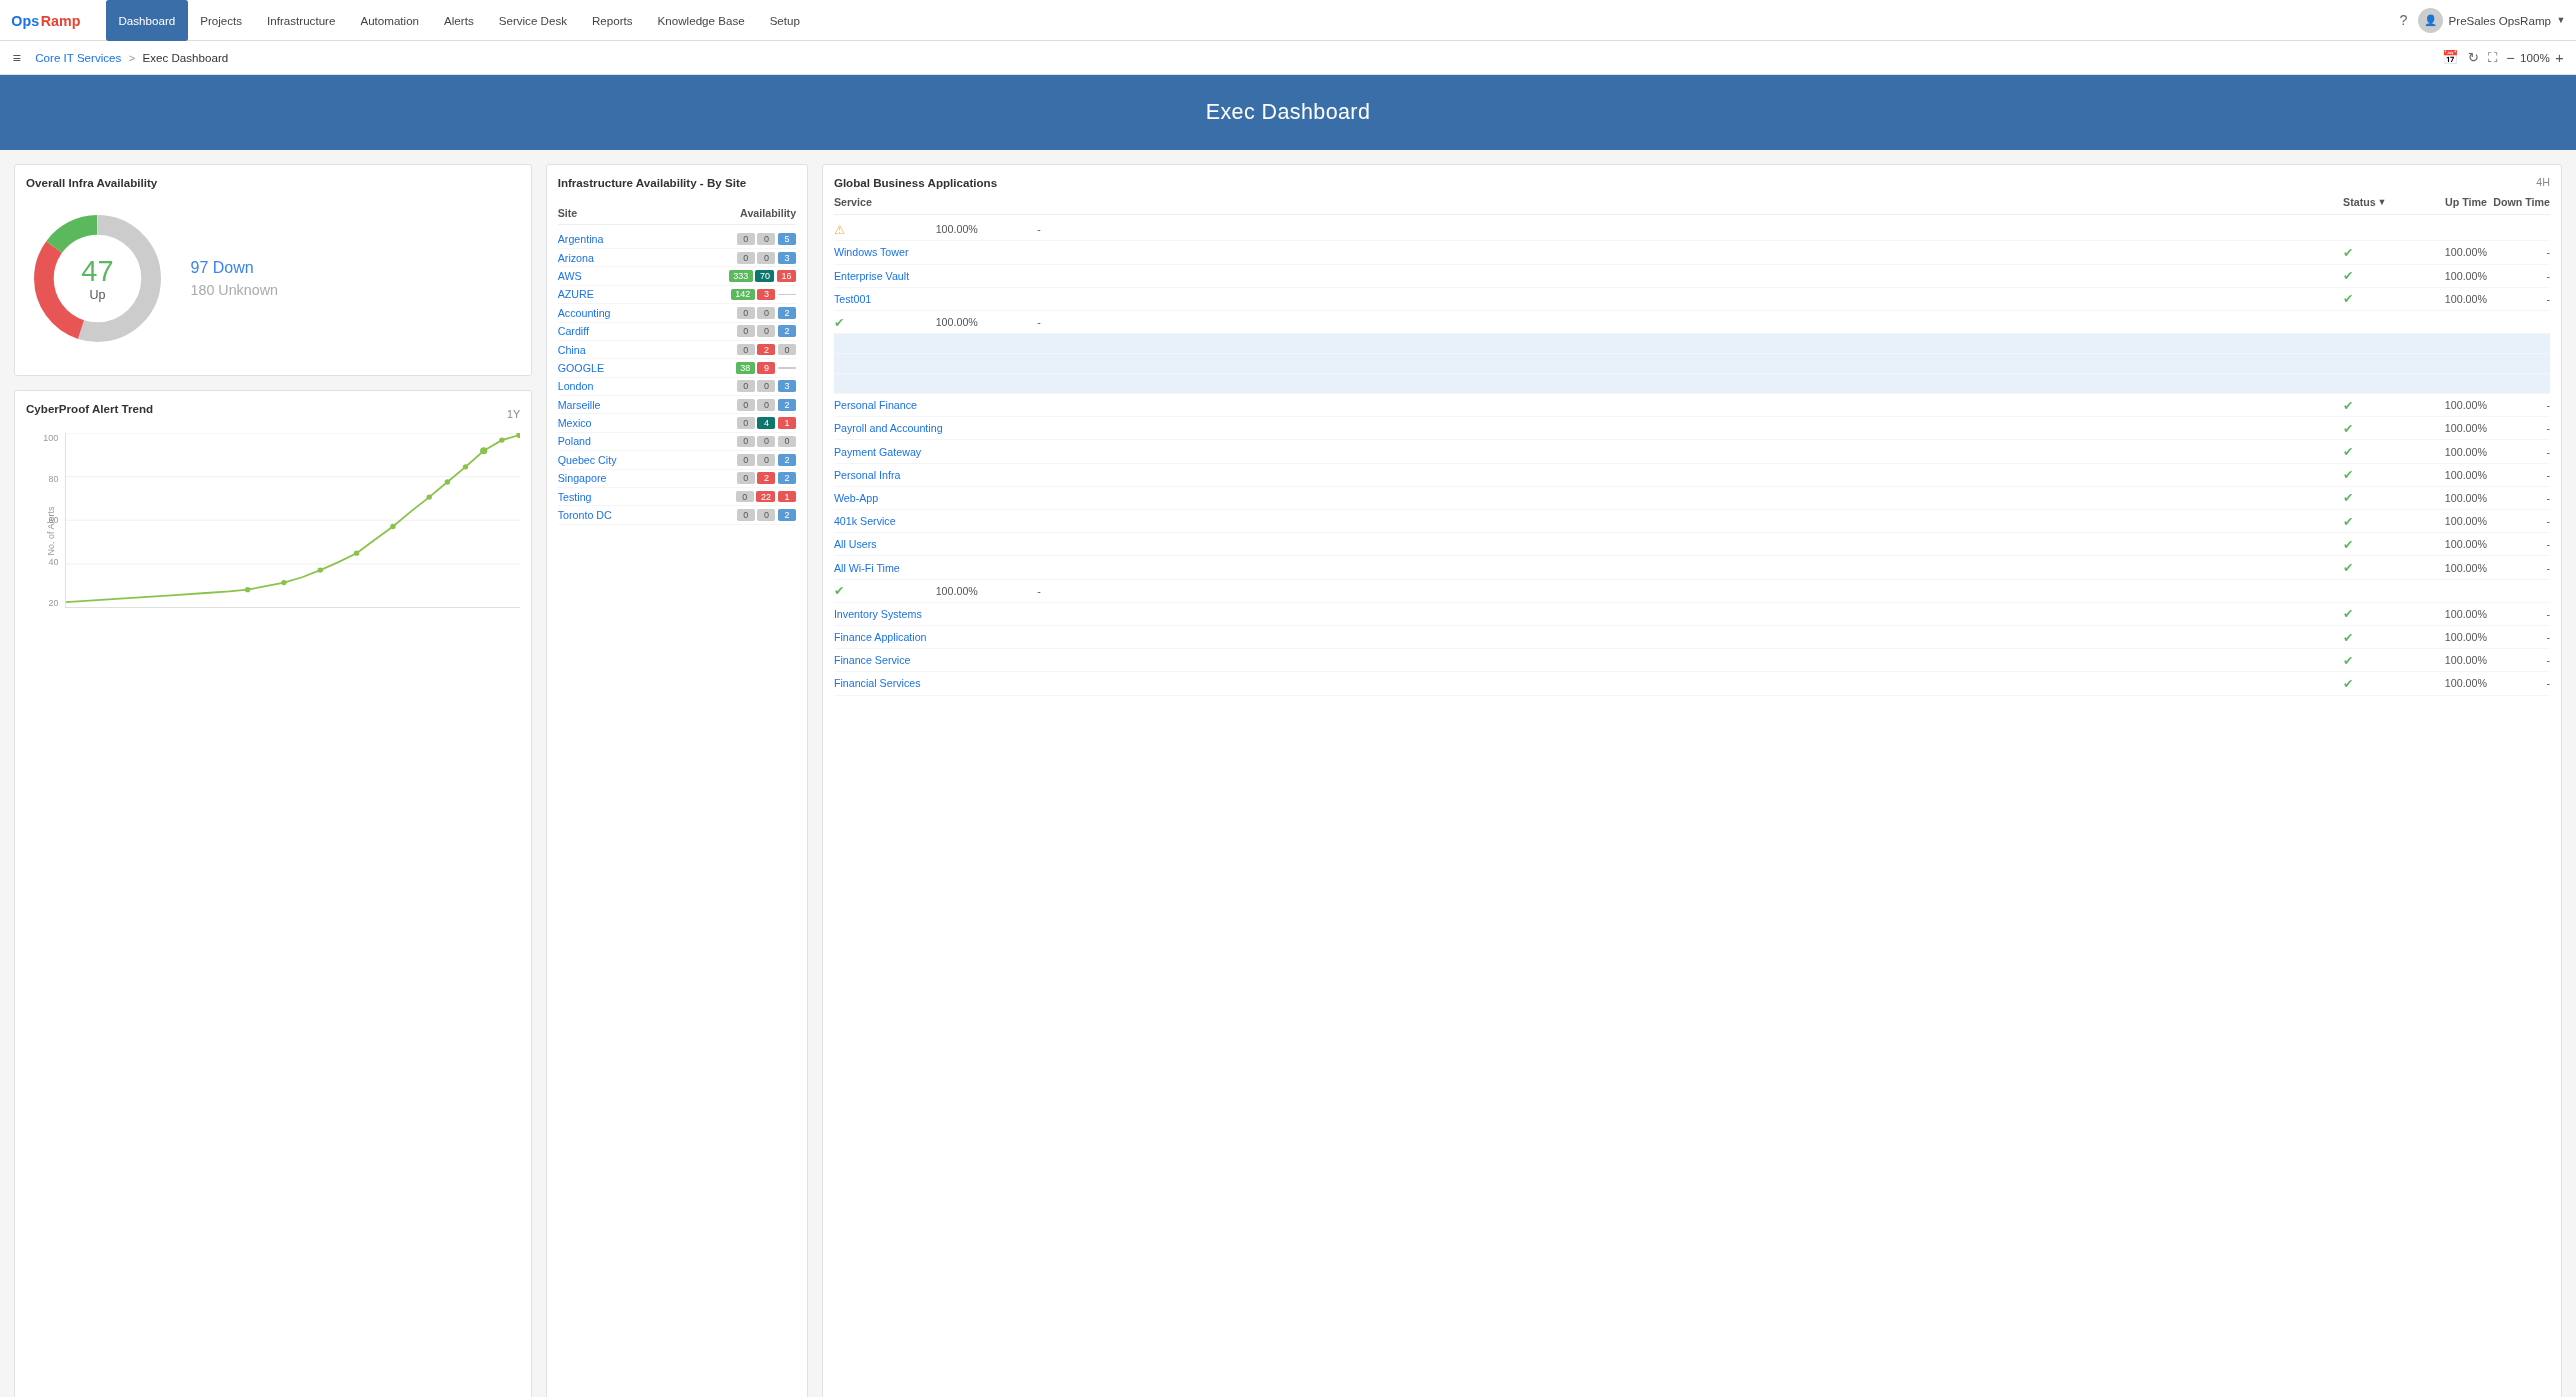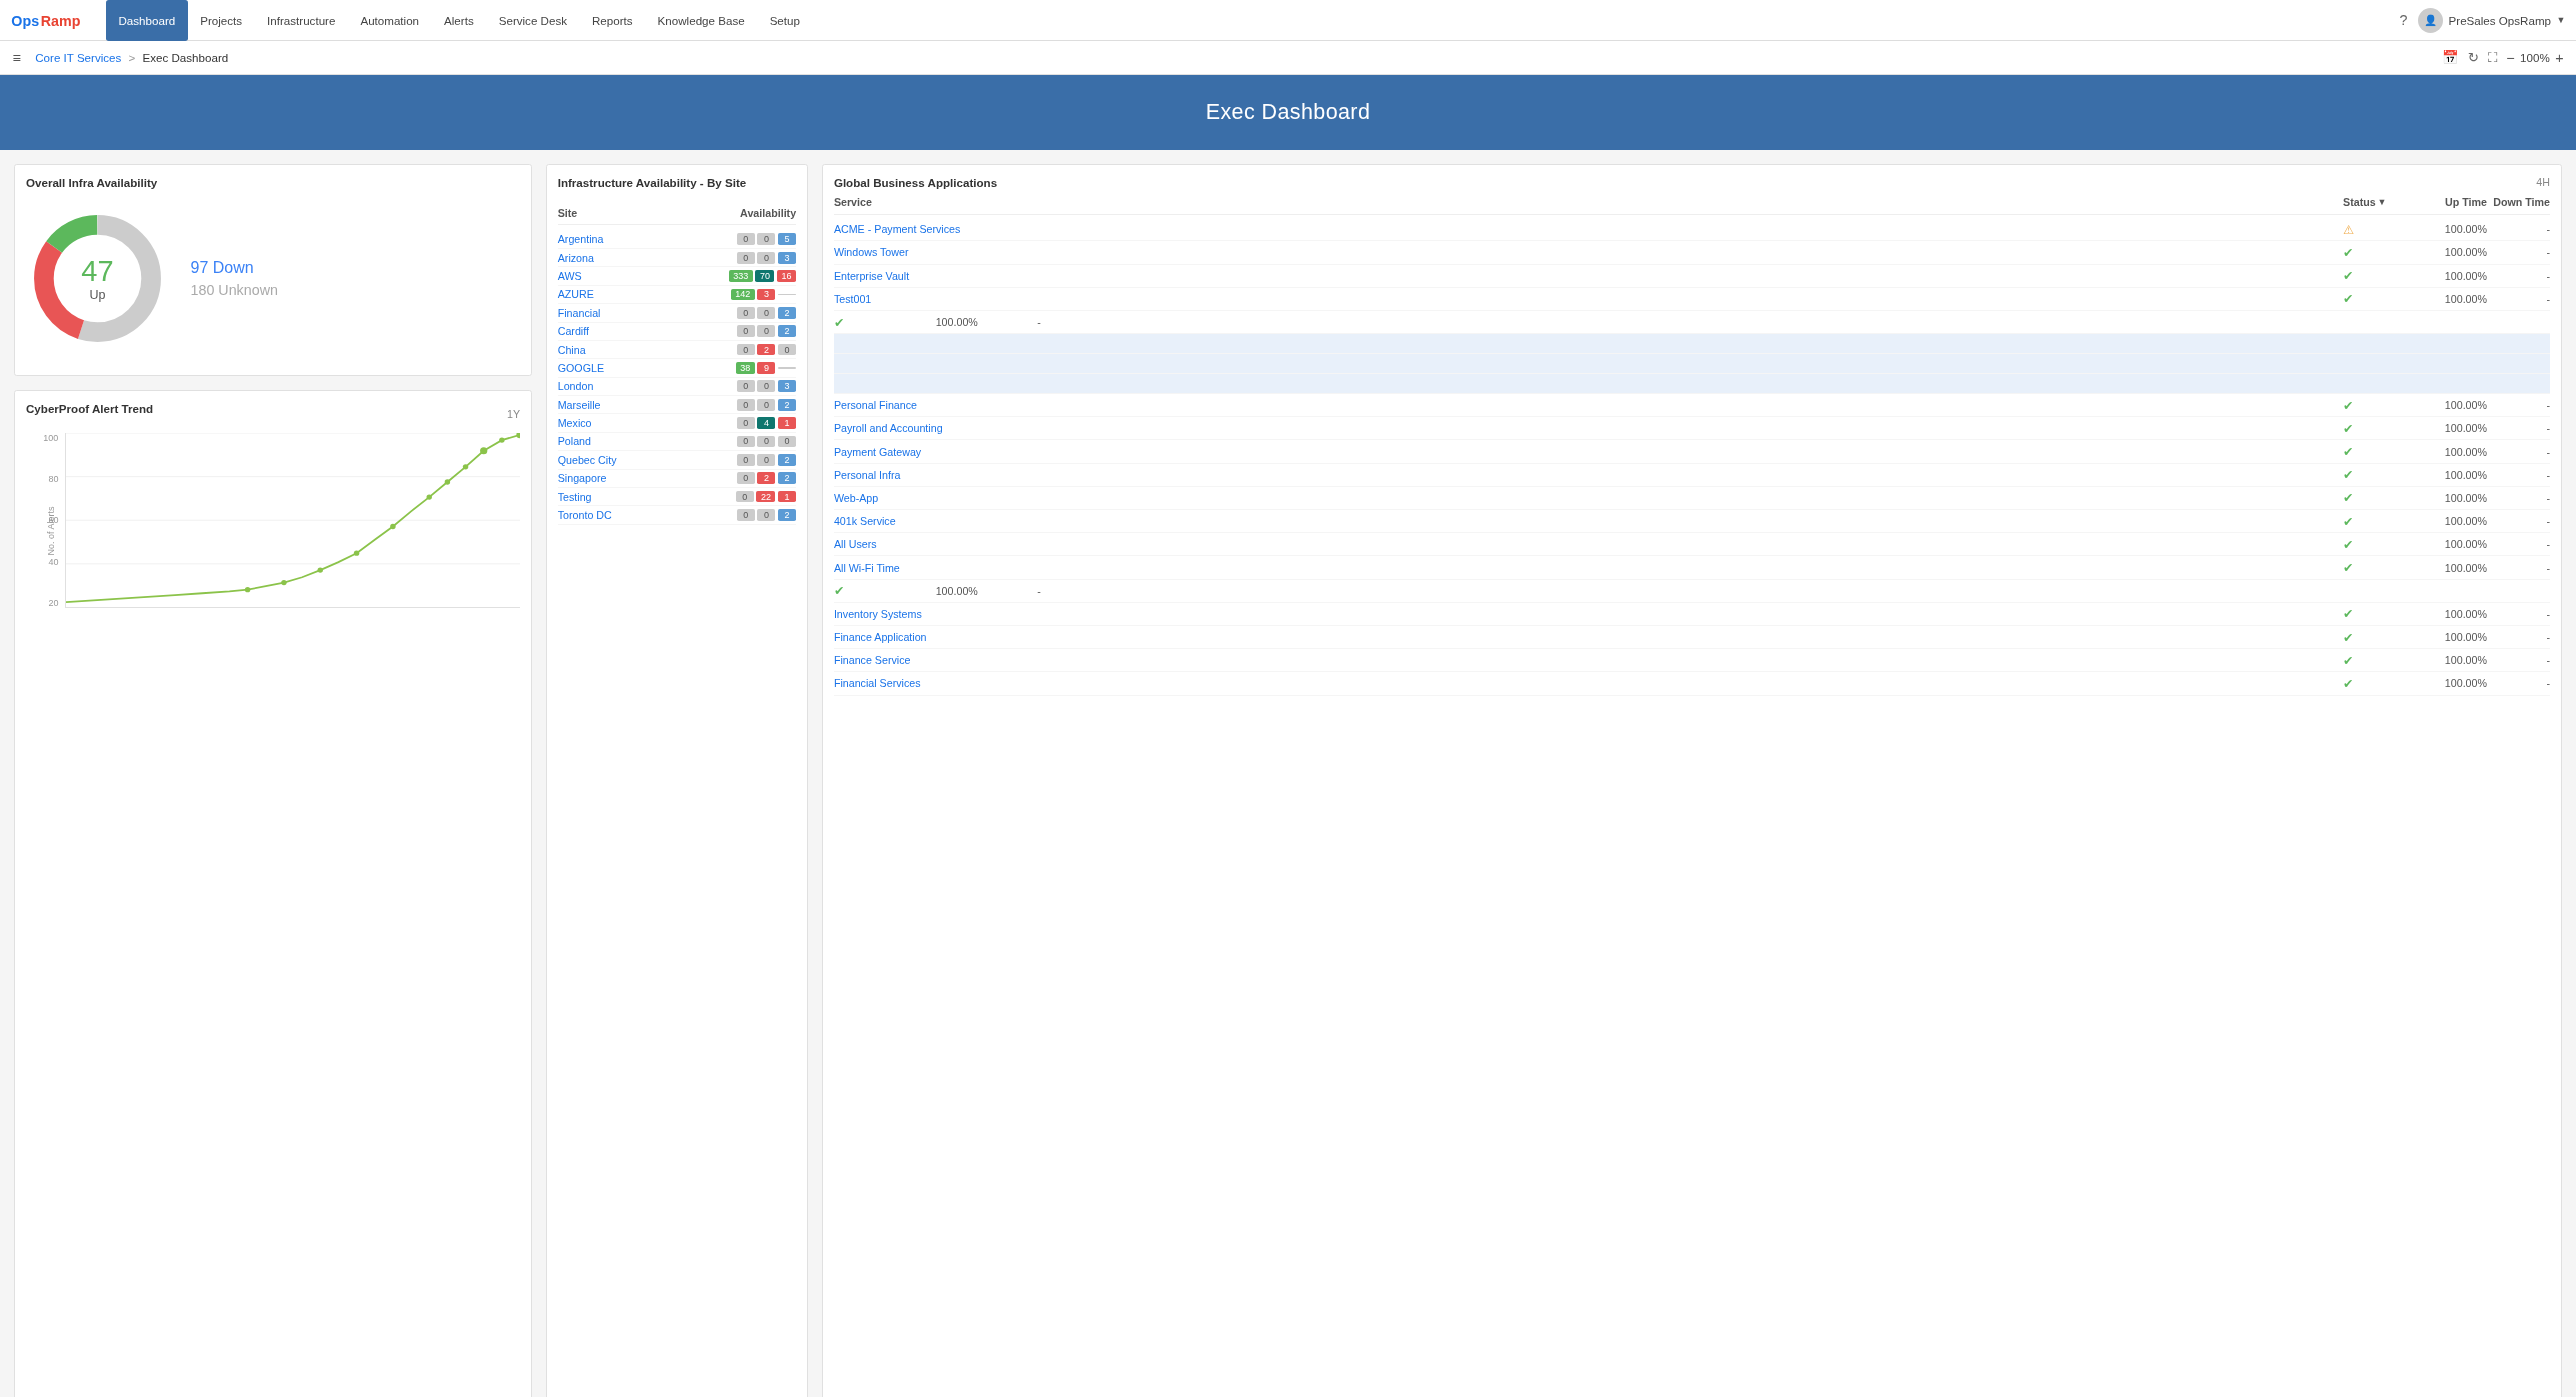"ACME - Payment Services" span.gba-service-name { html: <span>ACME - Payment Services</span> -> none }
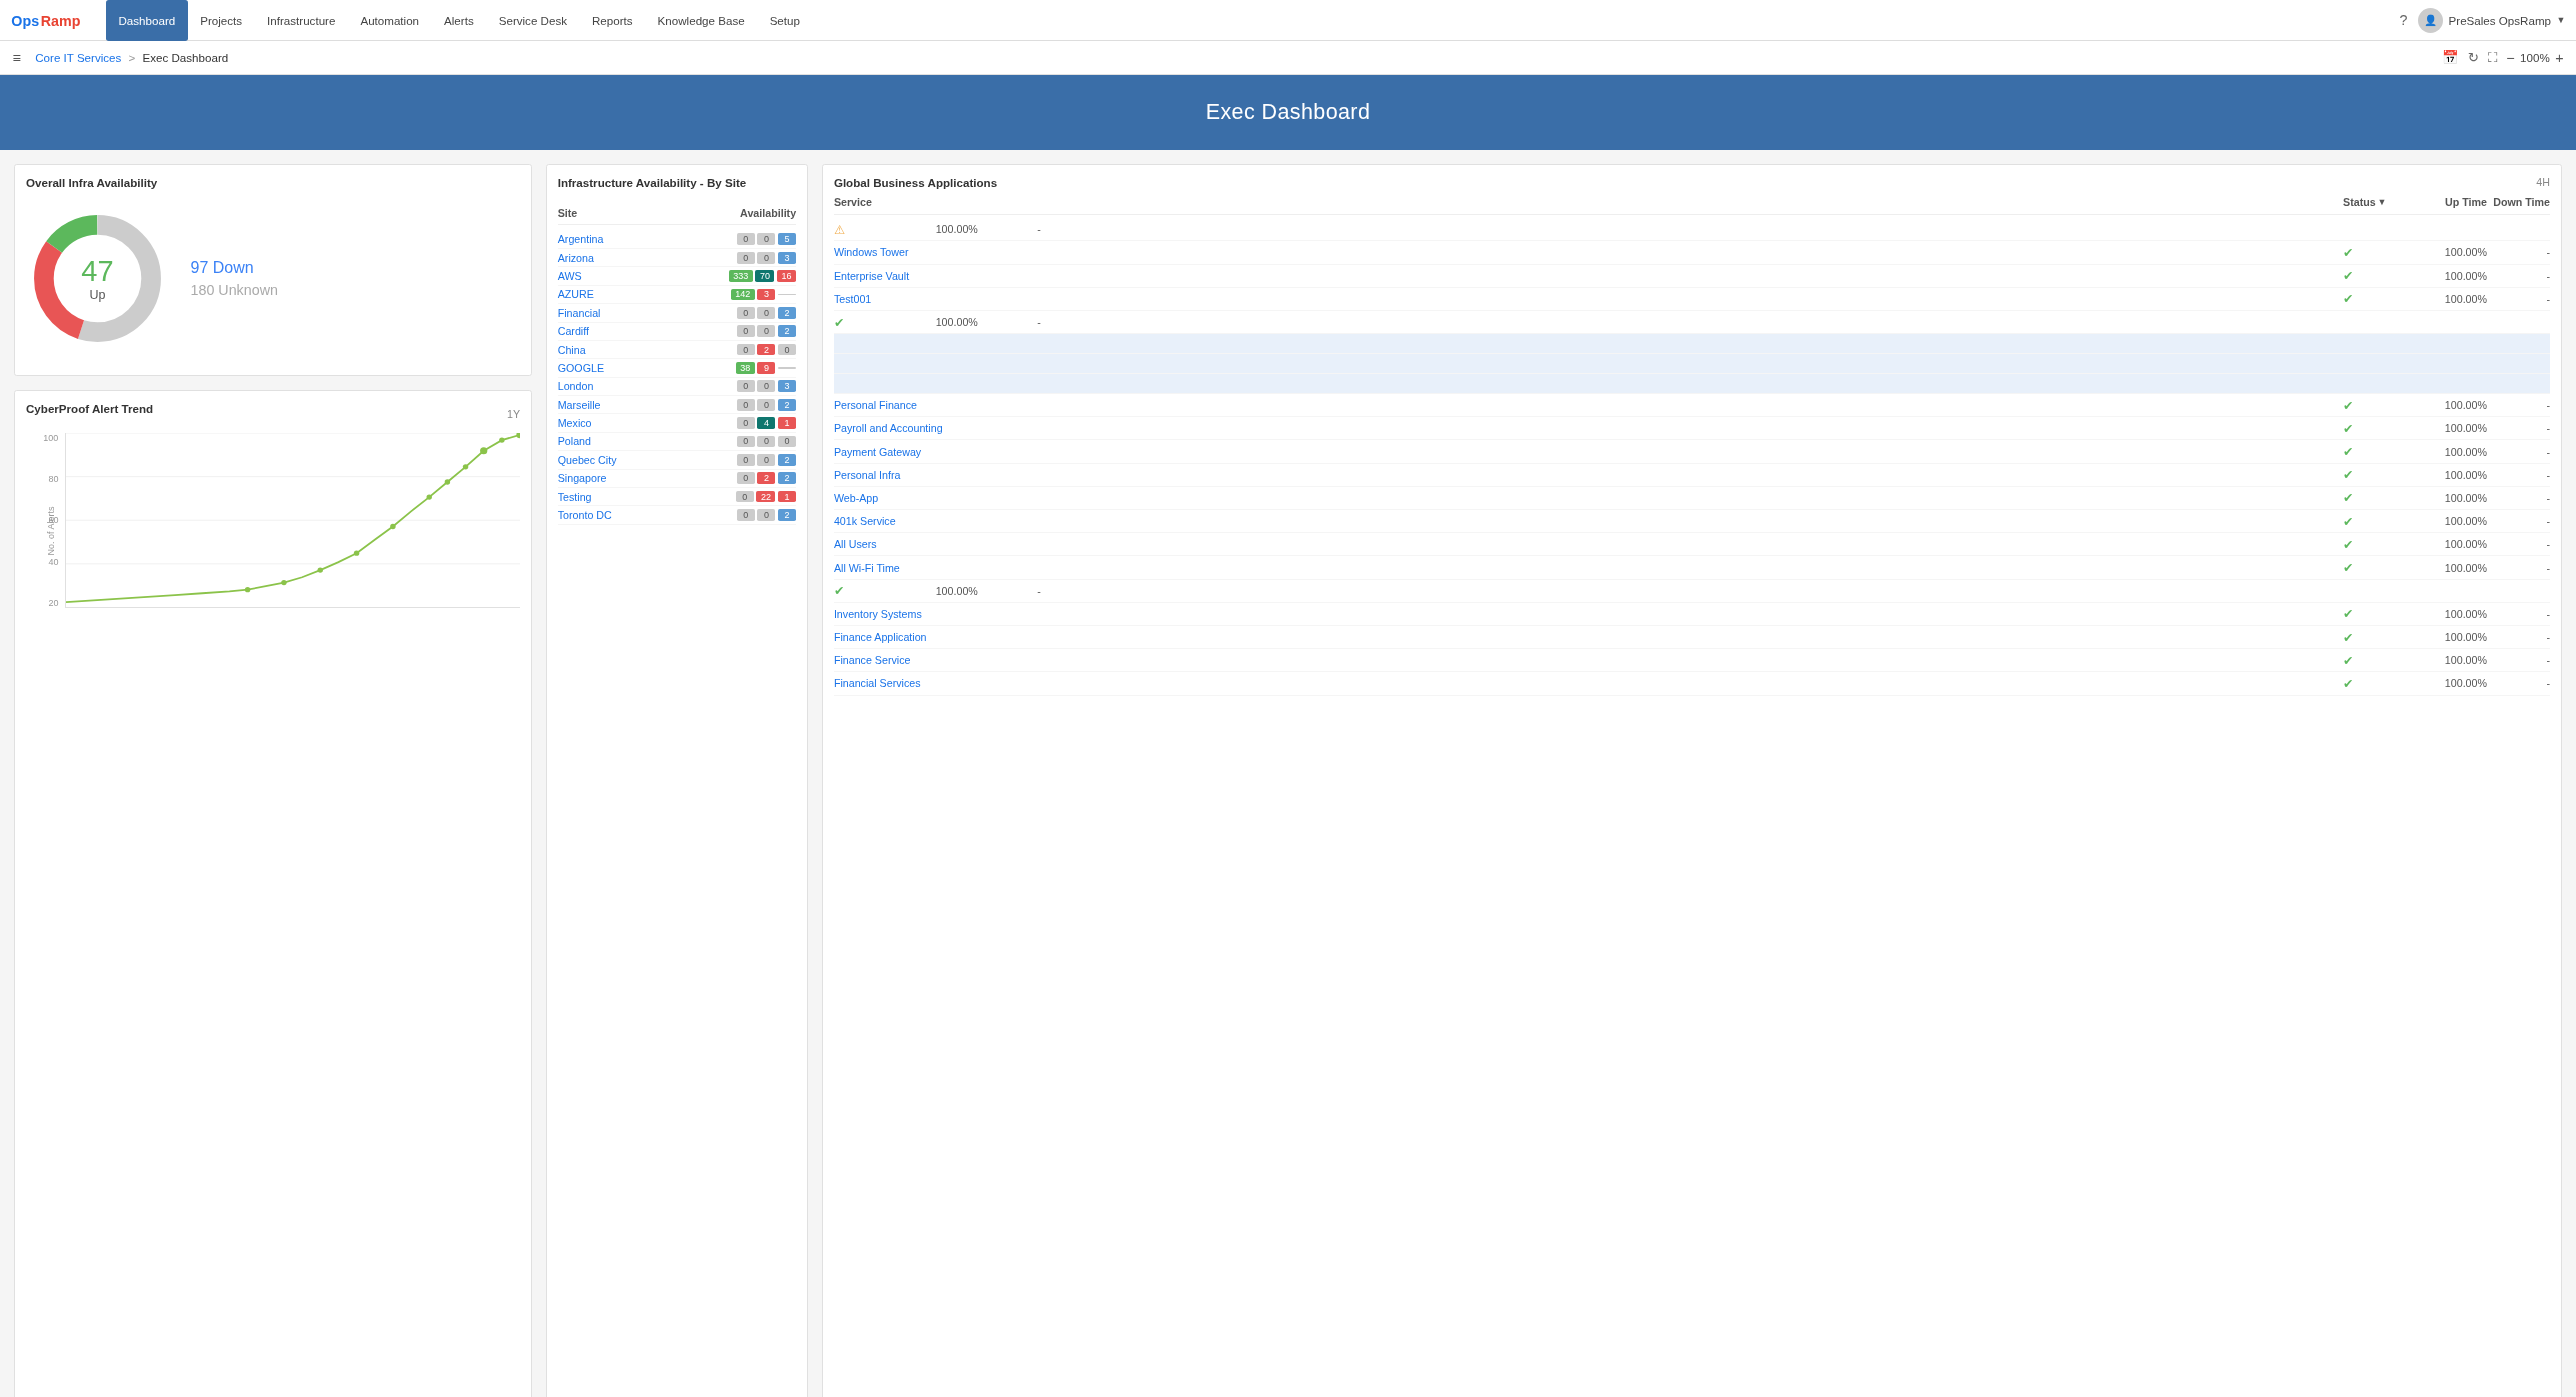"Financial" span.site-name { text: Financial -> Accounting }
